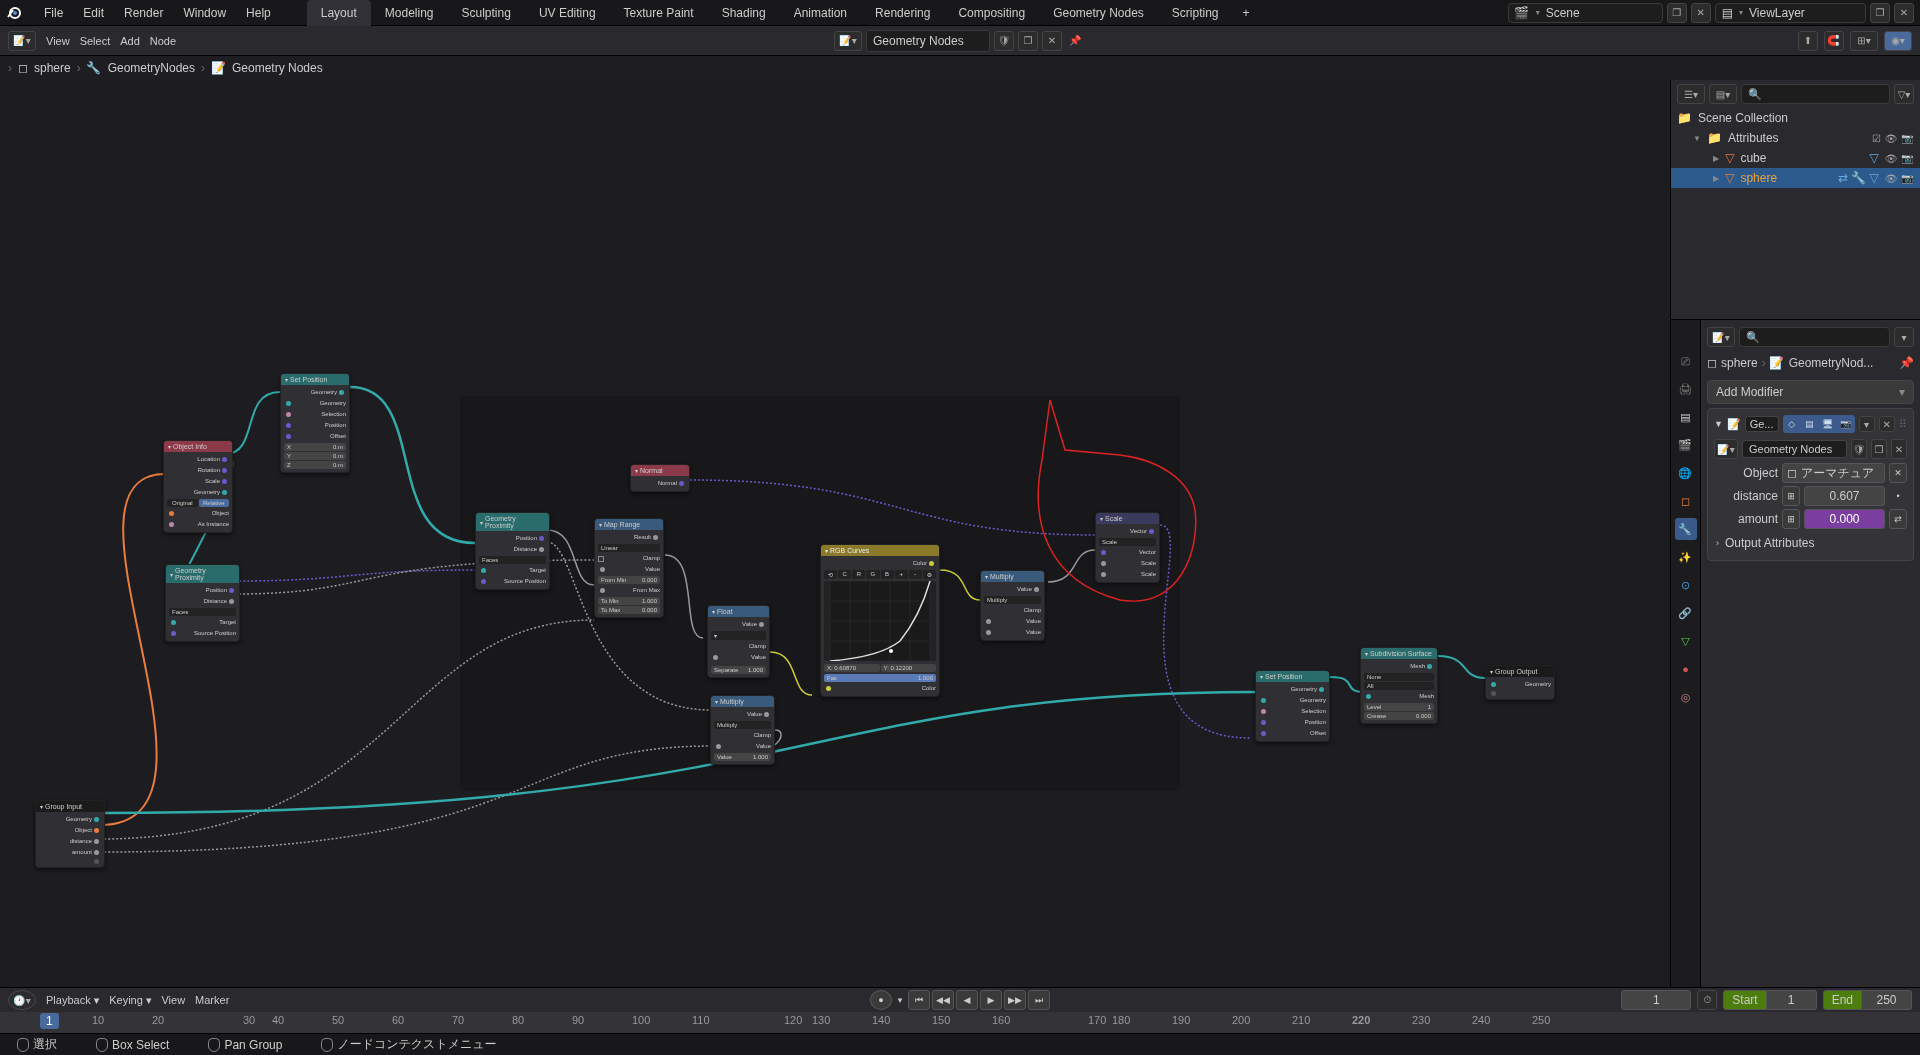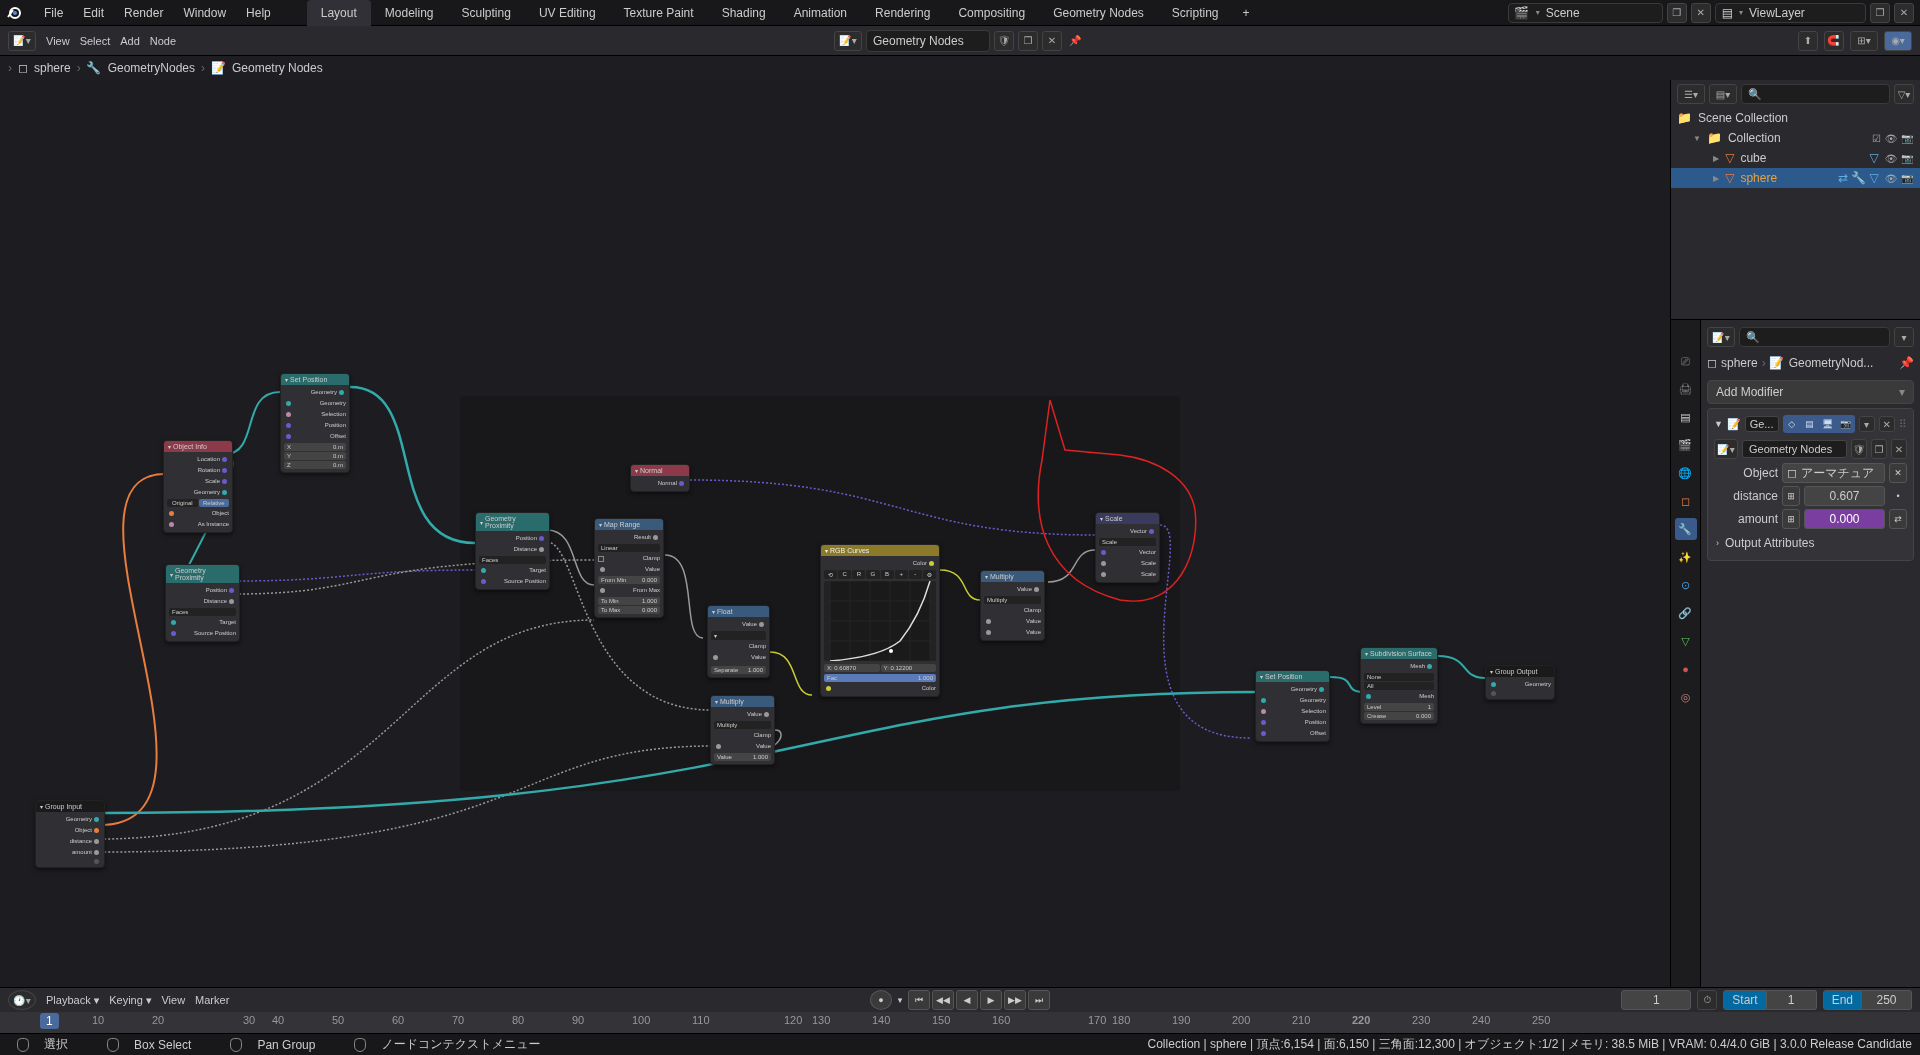"Collection" span.name { text: Collection -> Attributes }
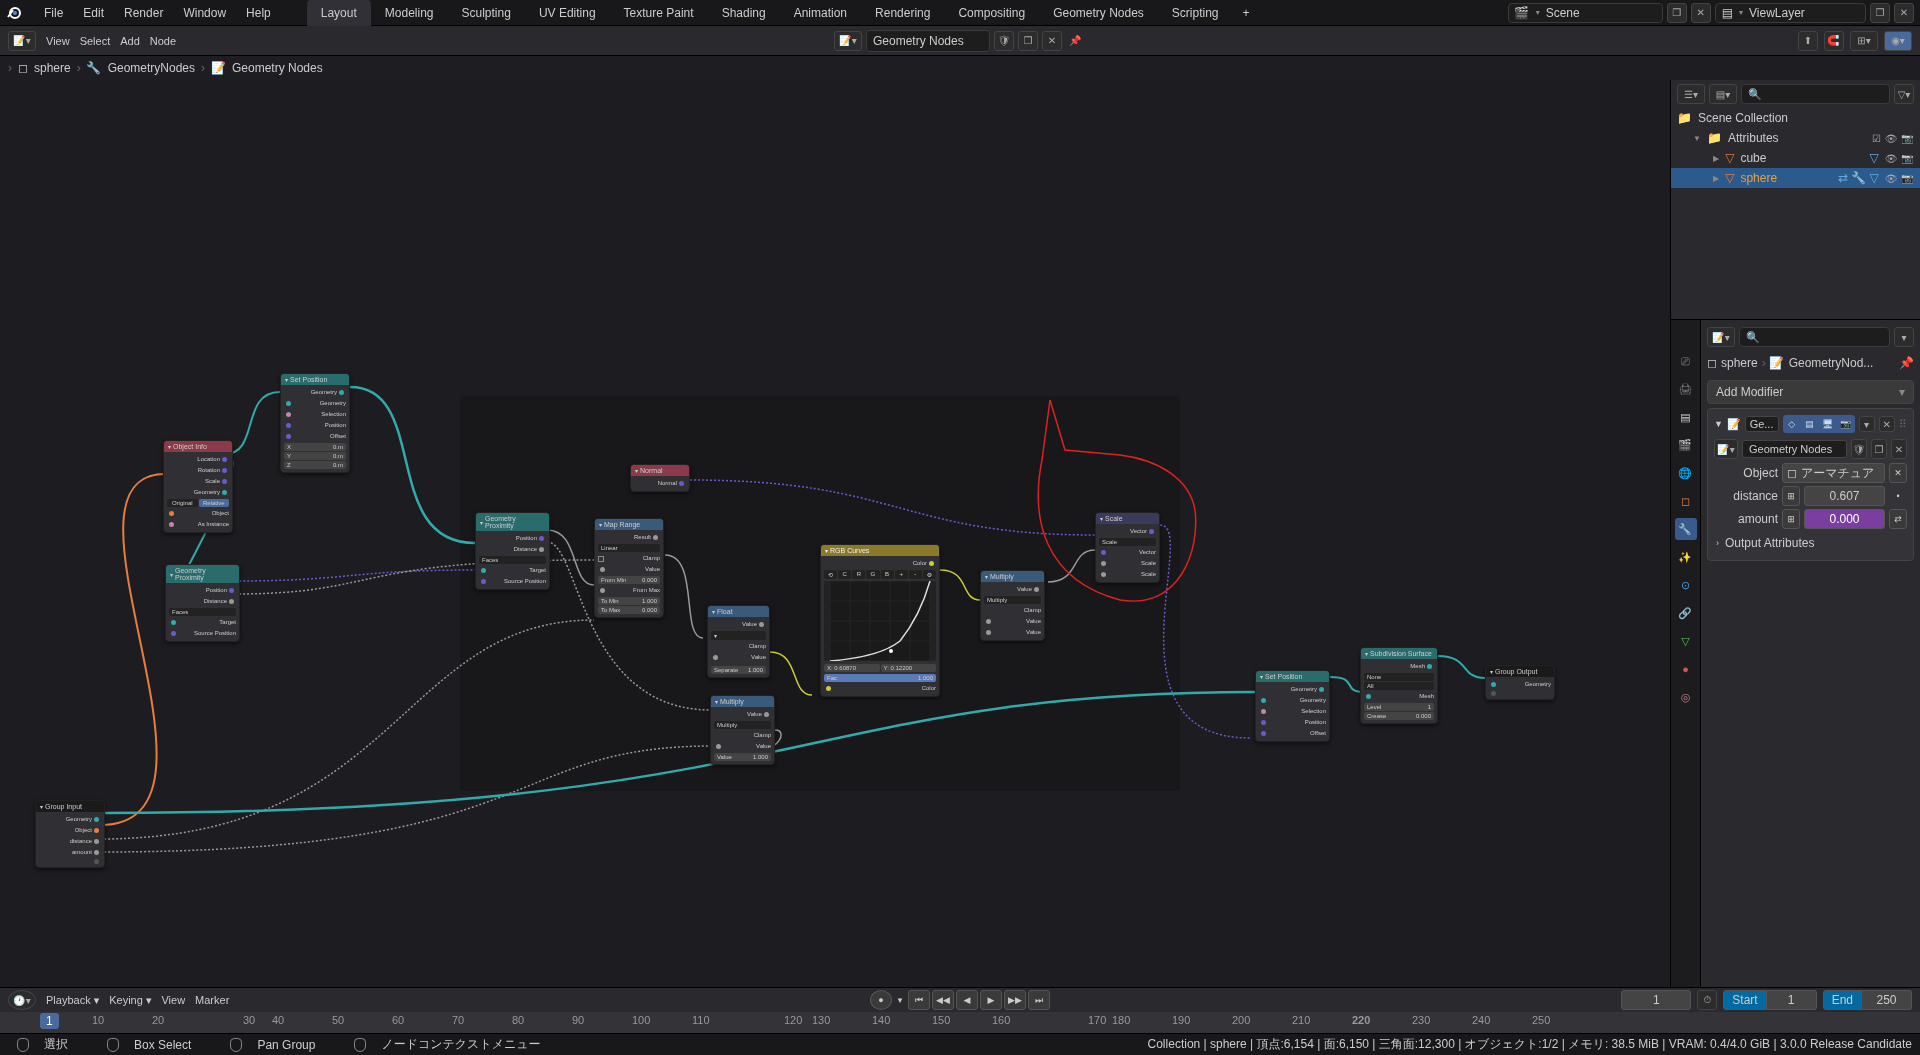"Start" .frame-label-field .lbl { background: #0369a1 -> #4d7c0f }
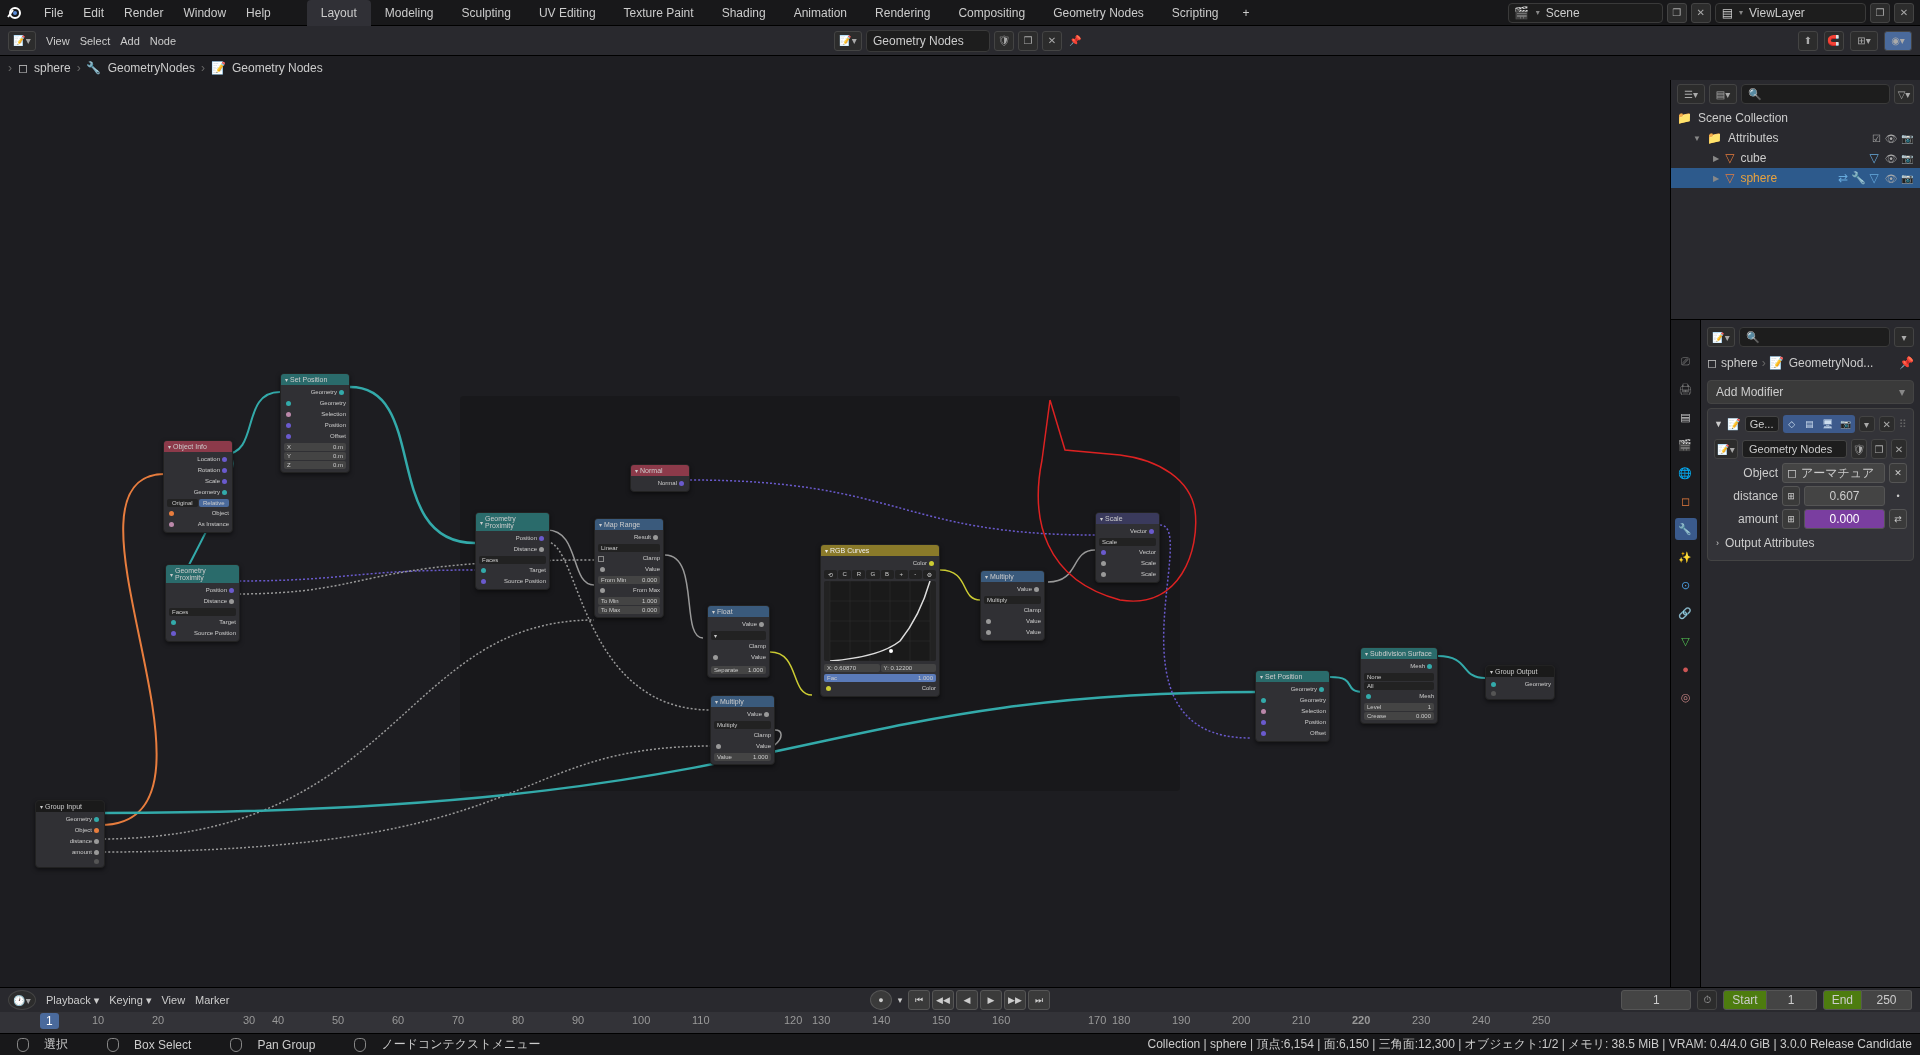"選択" .statusbar .hint { gap: 15px -> 4px }
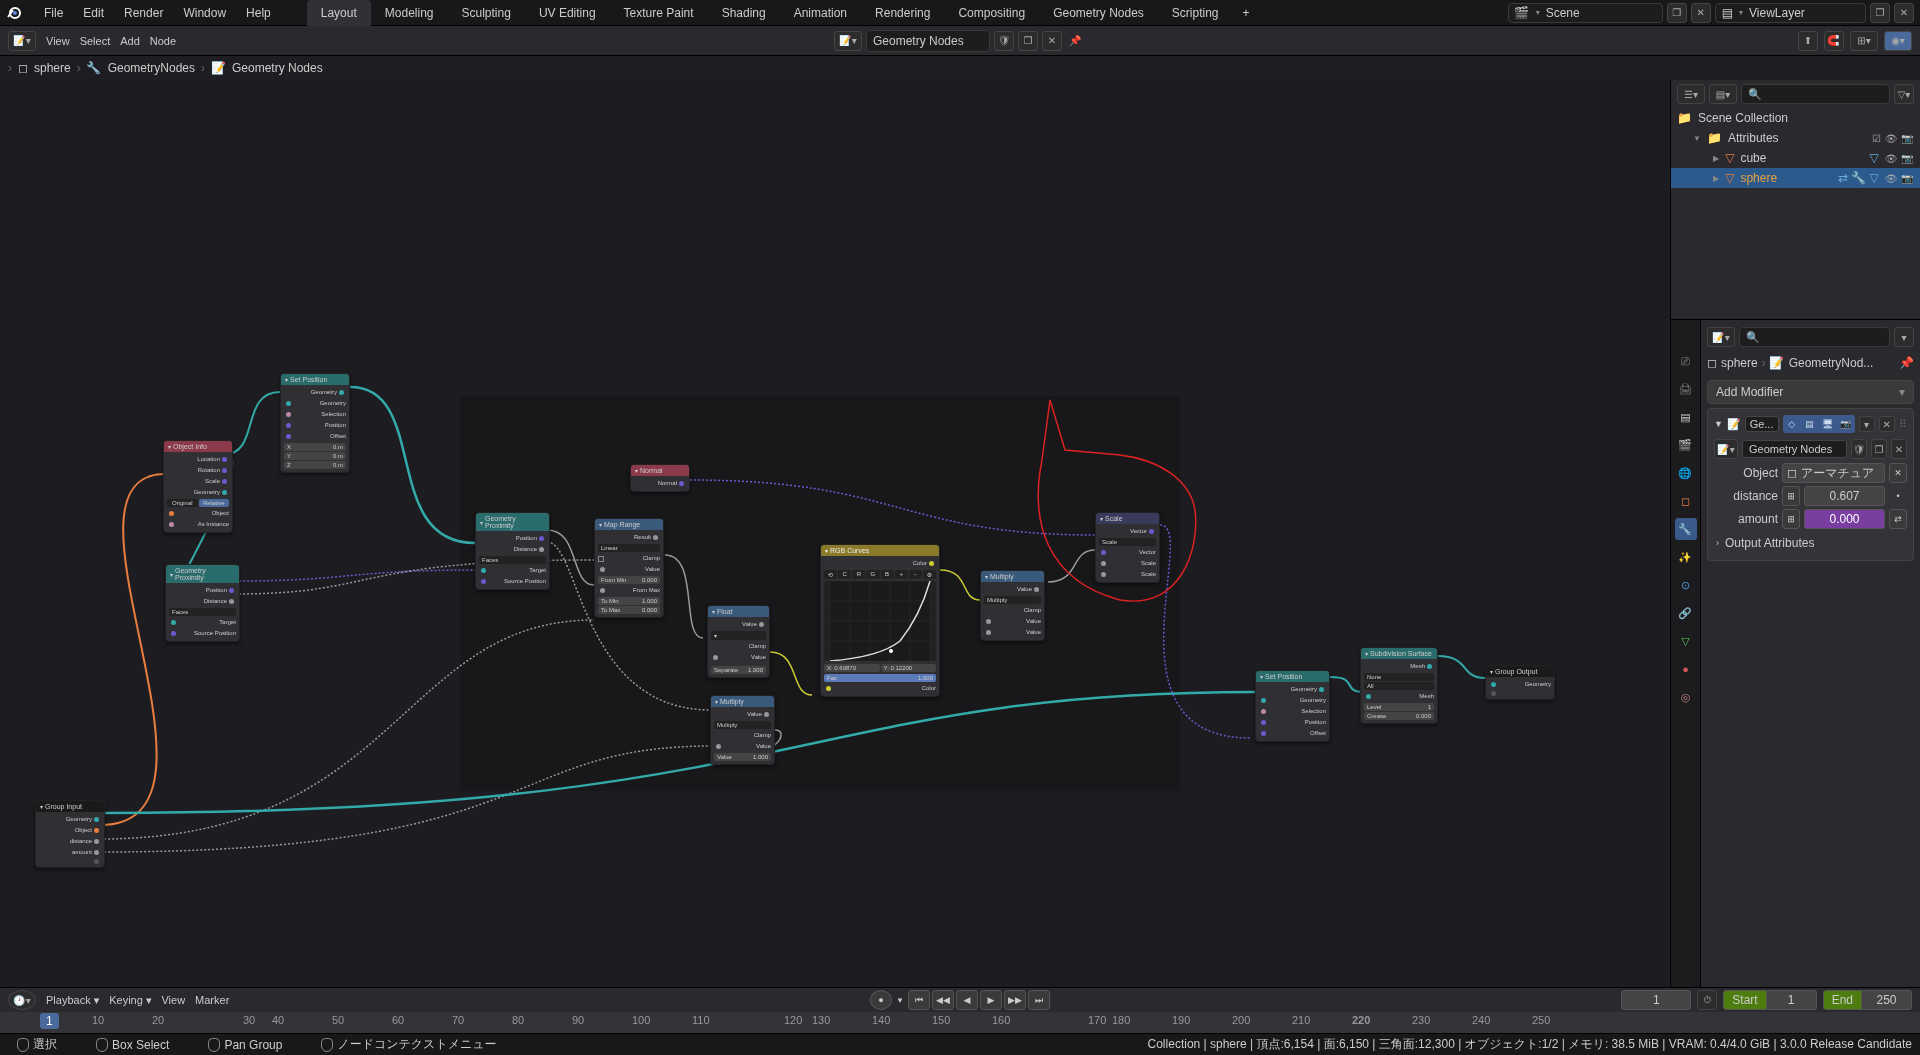"Collection | sphere | 頂点:6,154" div.right { html: <div>Collection | sphere | 頂点:6,154 | 面:6,150 | 三角面:12,300 | オブジェクト:1/2 | メモリ: 38.5 MiB | VRAM: 0.4/4.0 GiB | 3.0.0 Release Candidate</div> -> none }
